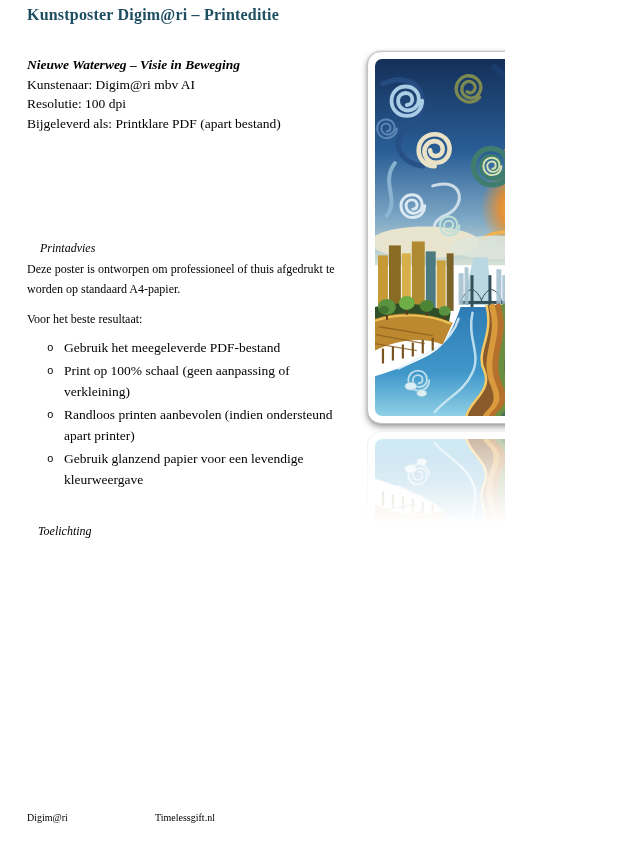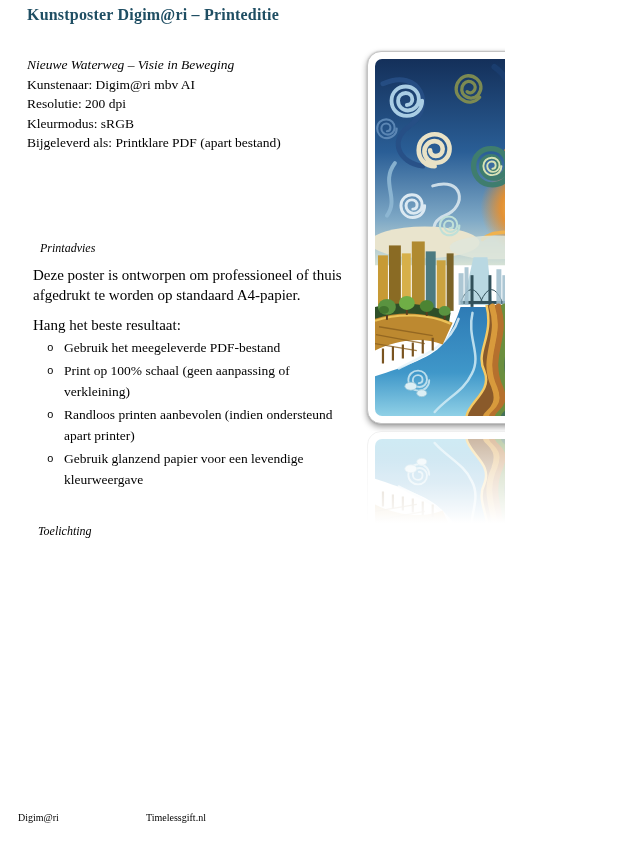"Nieuwe Waterweg – Visie in" .specs .art-title { font-weight: none -> bold }
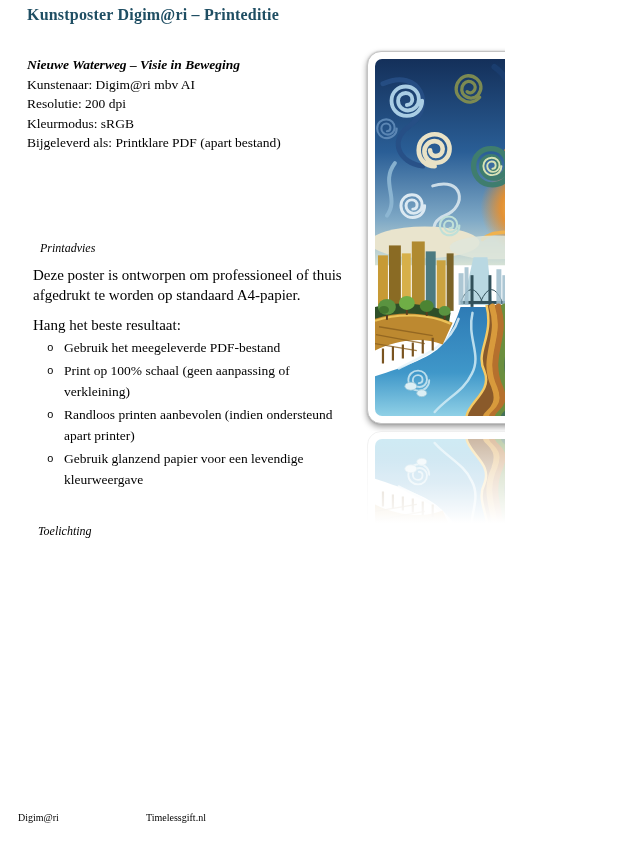"Resolutie: 200 dpi" div { text: 200 -> 100 }
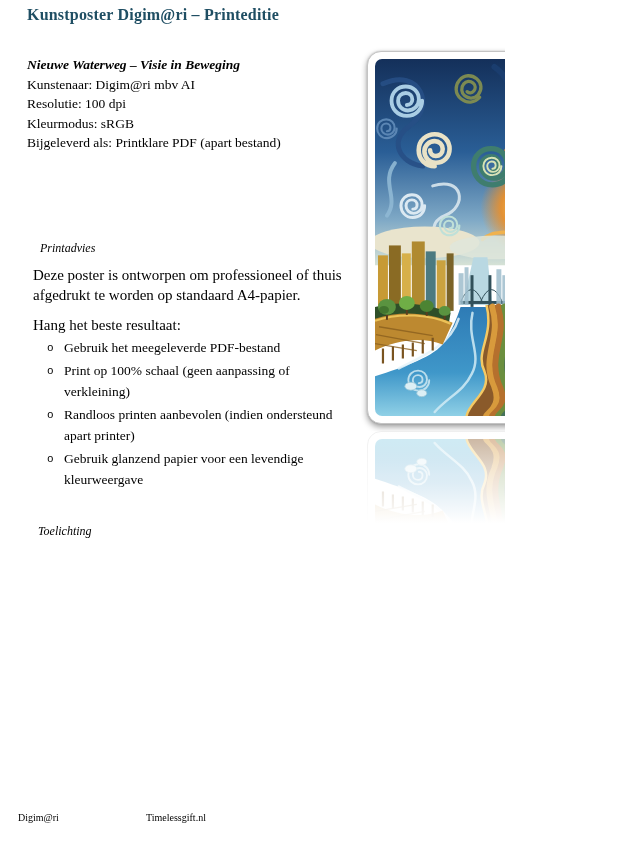"Kleurmodus: sRGB" div { html: <div>Kleurmodus: sRGB</div> -> none }
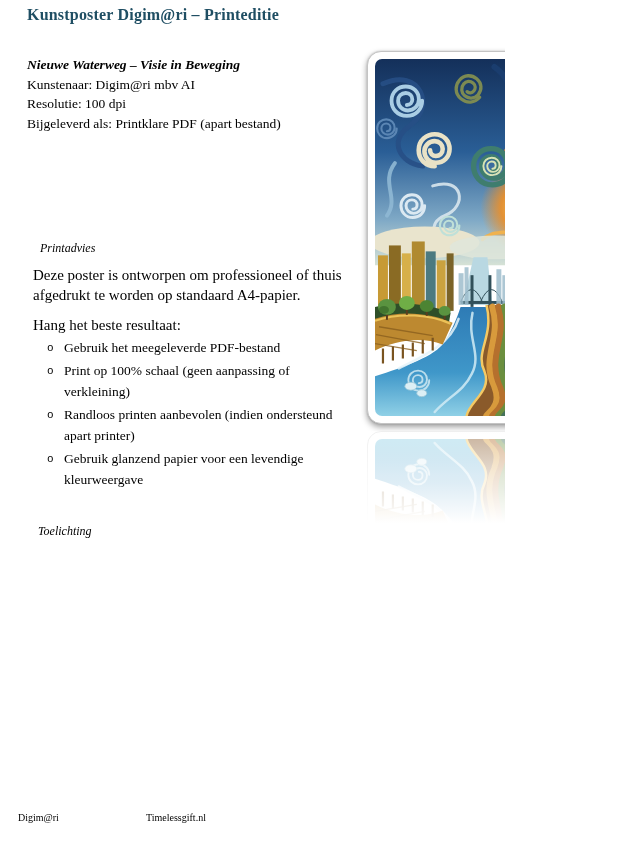"Deze poster is ontworpen om" .para { font-size: 15px -> 12px; margin: 6px -> 0 }
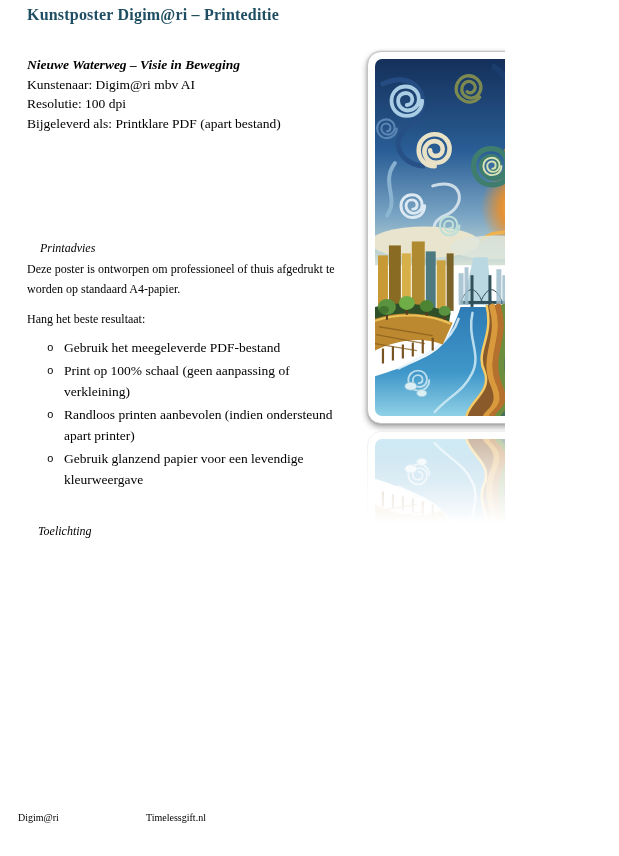"Hang het beste resultaat:" p.para { text: Hang -> Voor }
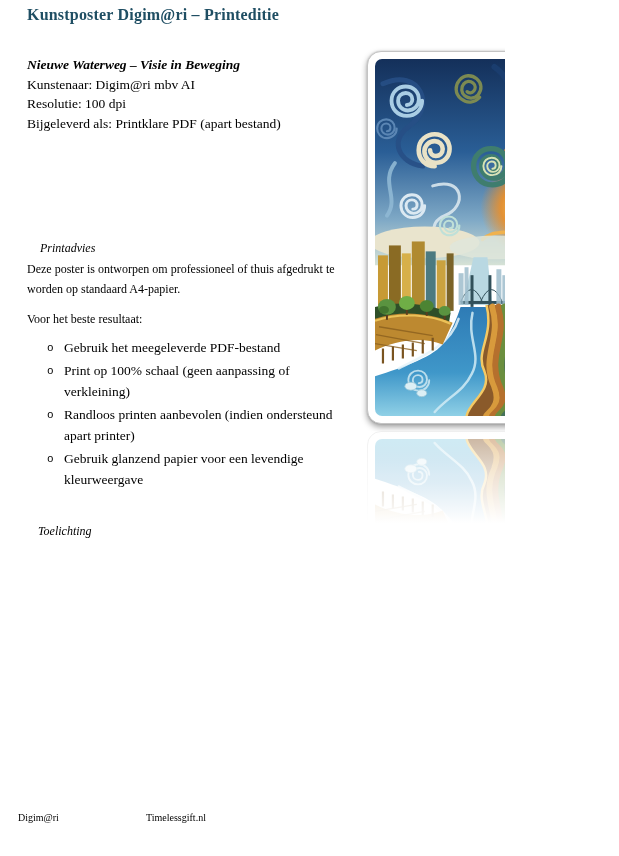"Digim@ri" .footer { left: 18px -> 27px }
